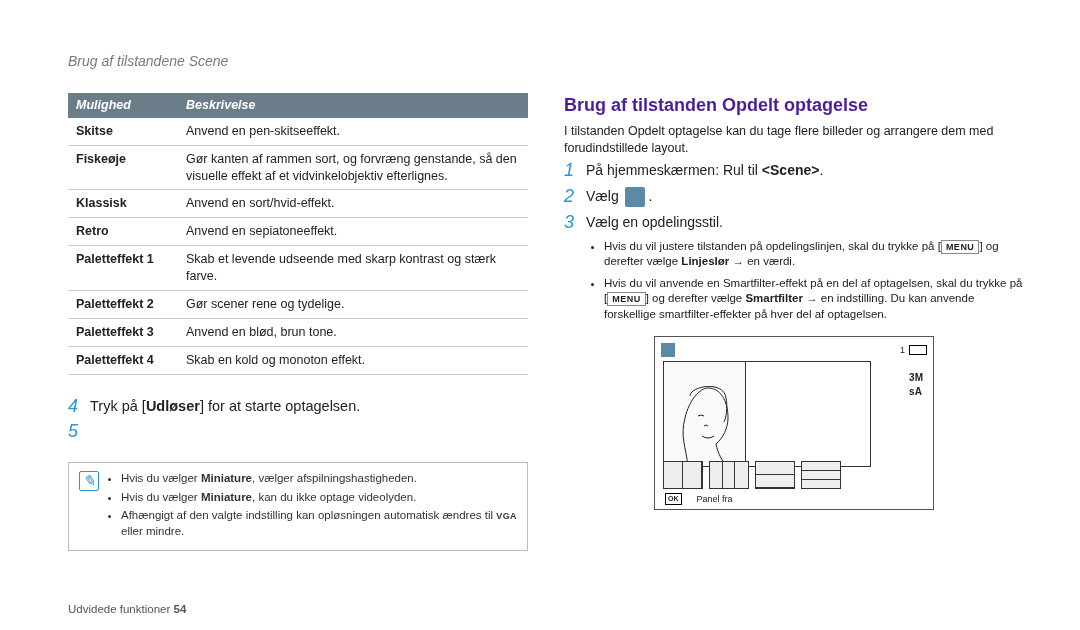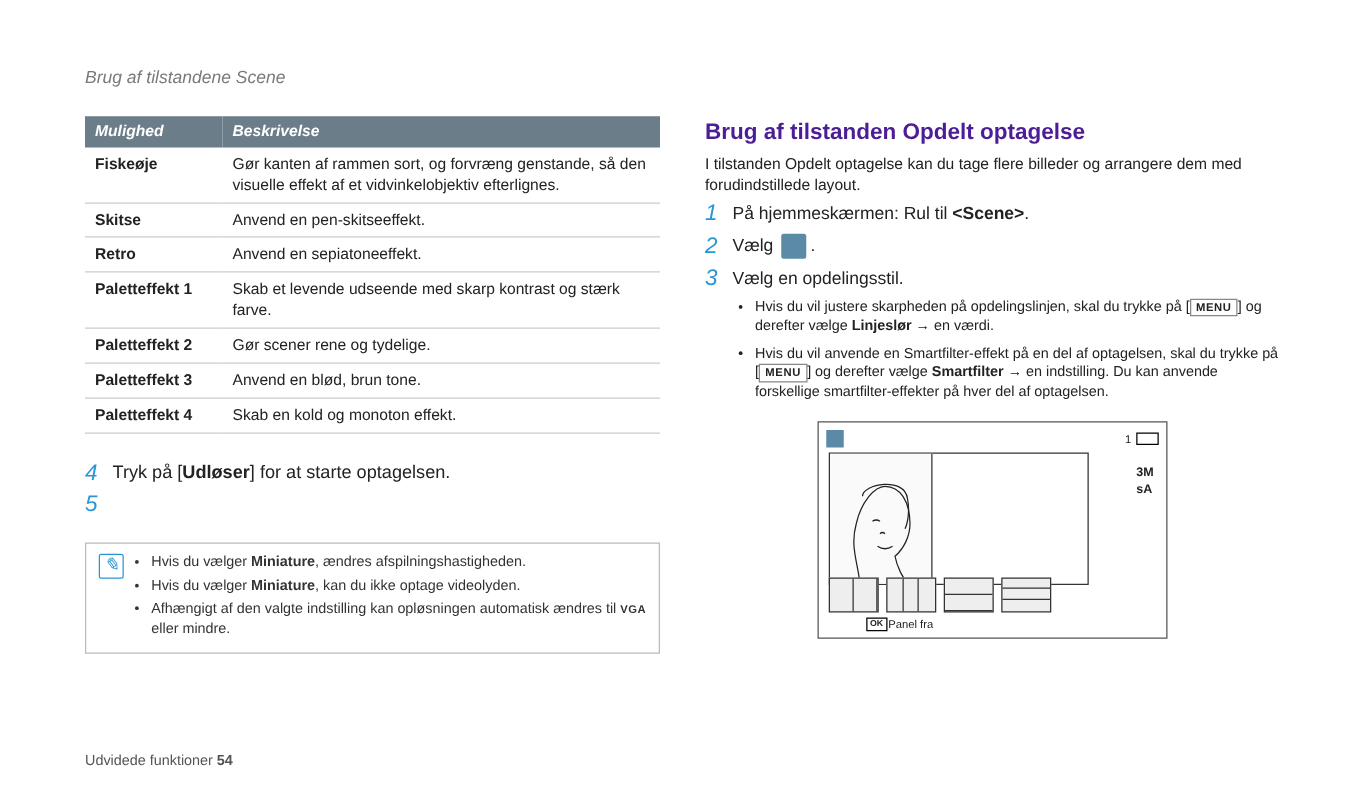"Fiskeøje" tr { order: before "Skitse" -> after "Skitse" }
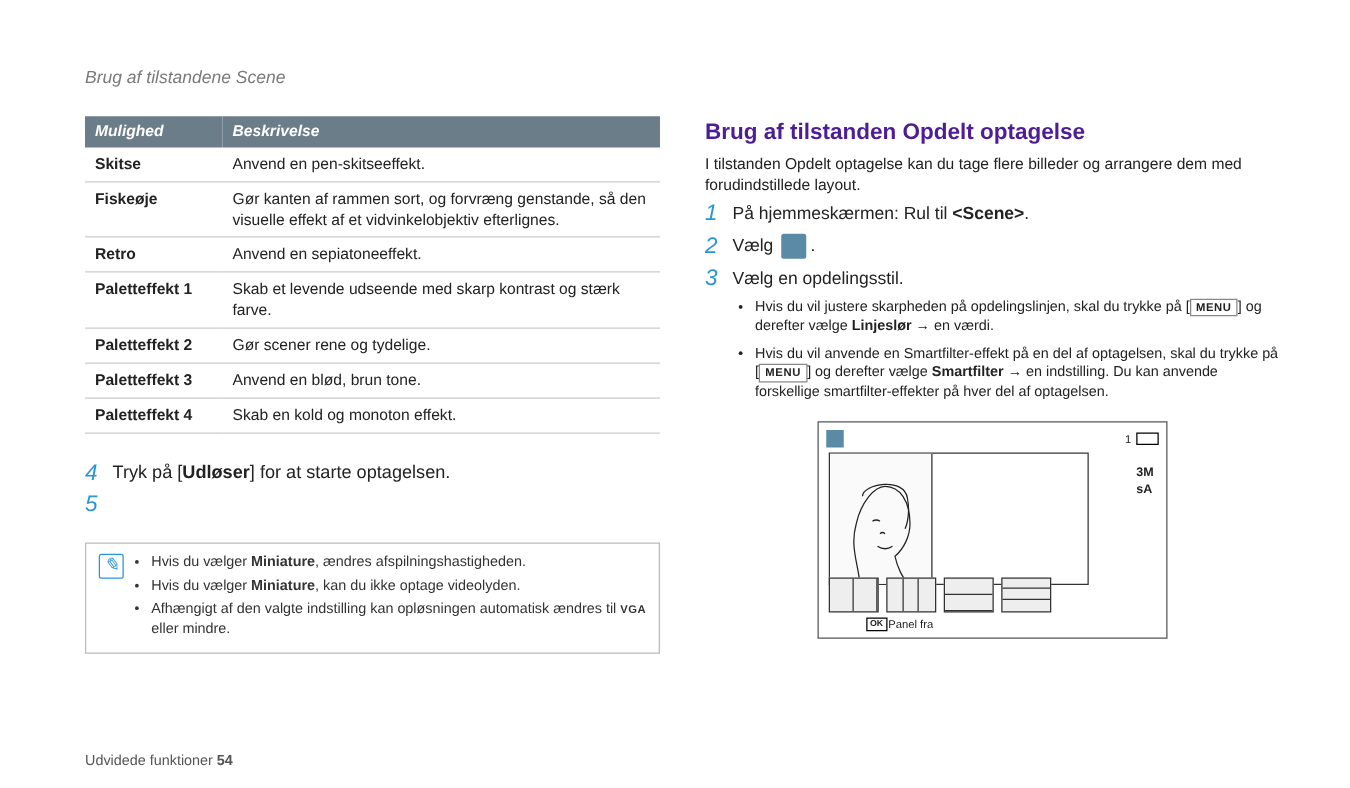"Klassisk" tr { html: none -> <tr> <td>Klassisk</td> <td>Anvend en sort/hvid-effekt.</td> </tr> }
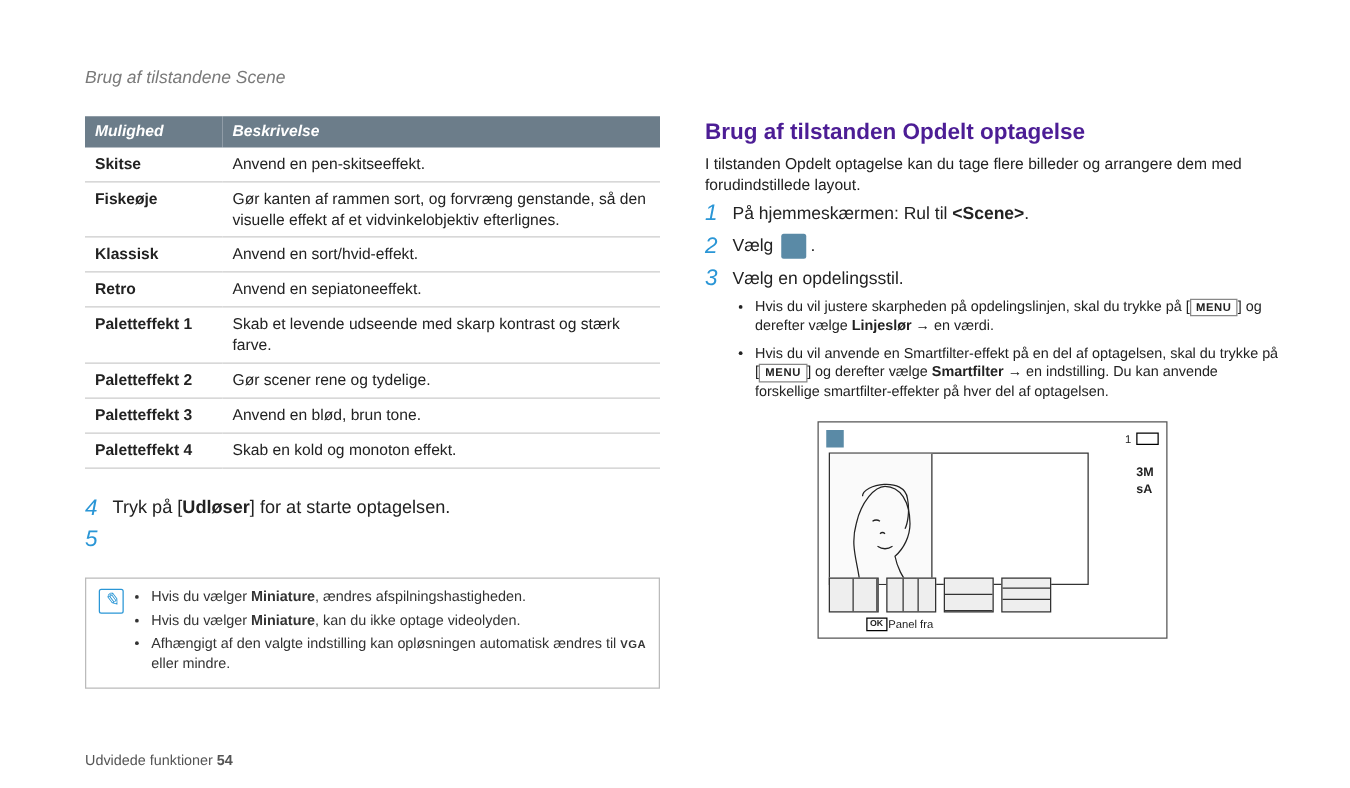"Hvis du vil justere skarpheden" span { text: skarpheden -> tilstanden }
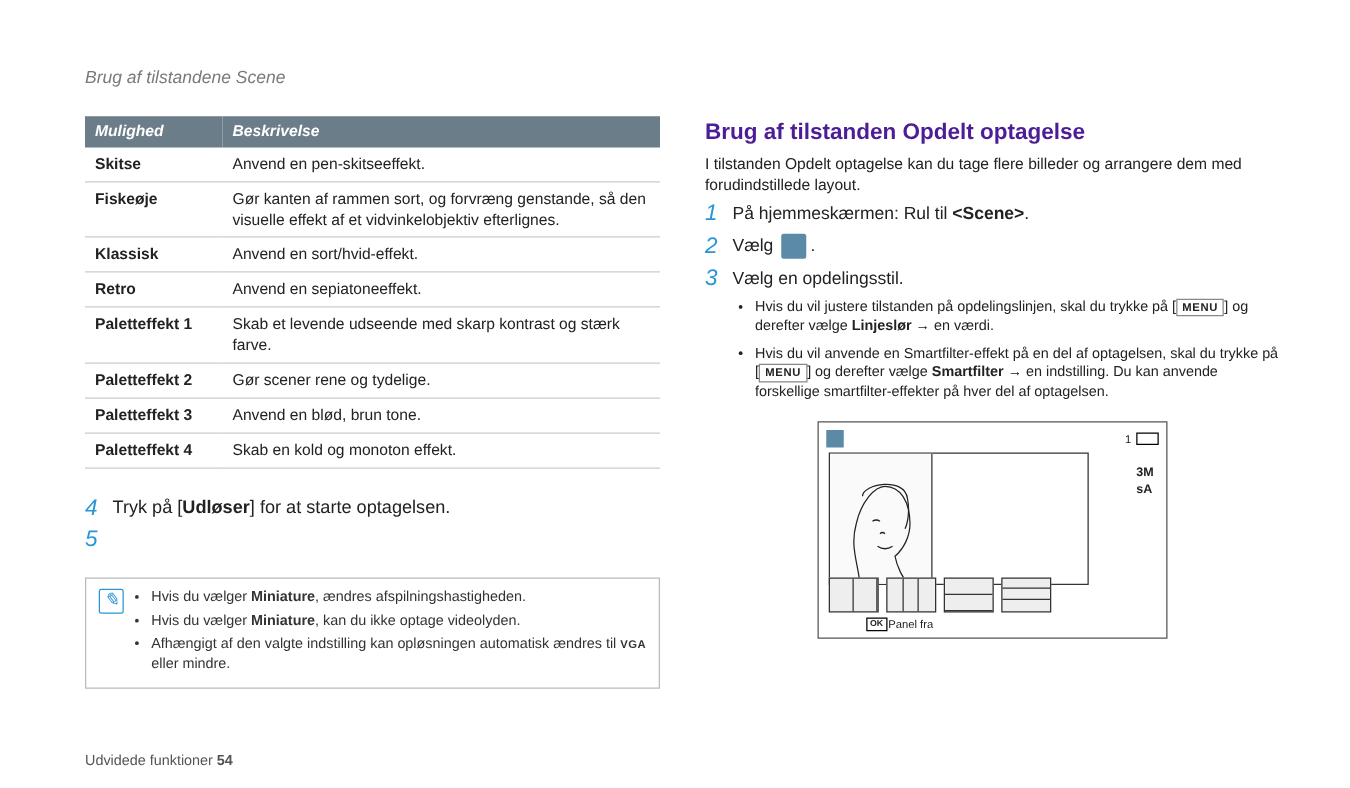", ændres afspilningshastigheden." span { text: ændres -> vælger }
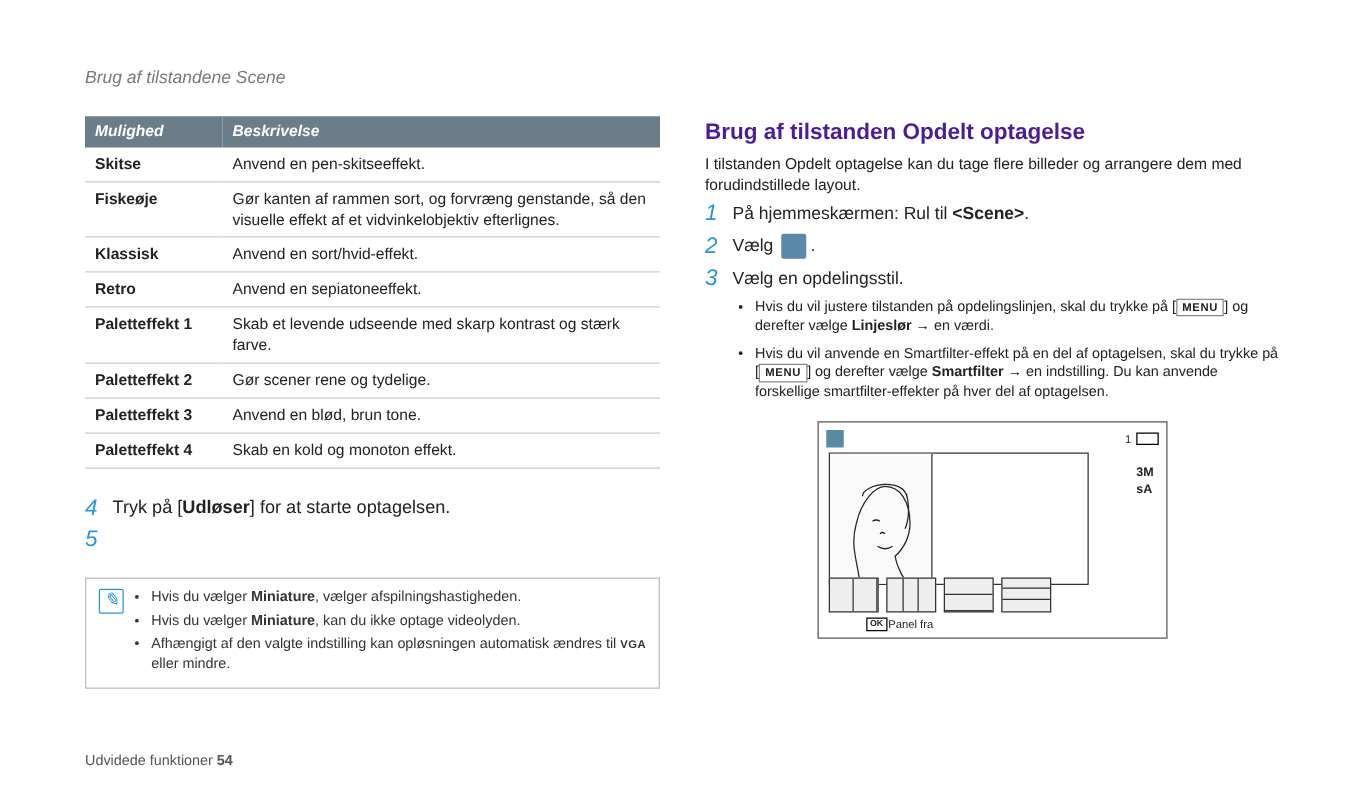"Panel fra" .lcd-caption { align-items: center -> none; gap: 1px -> 15px; margin-left: 28px -> none }
